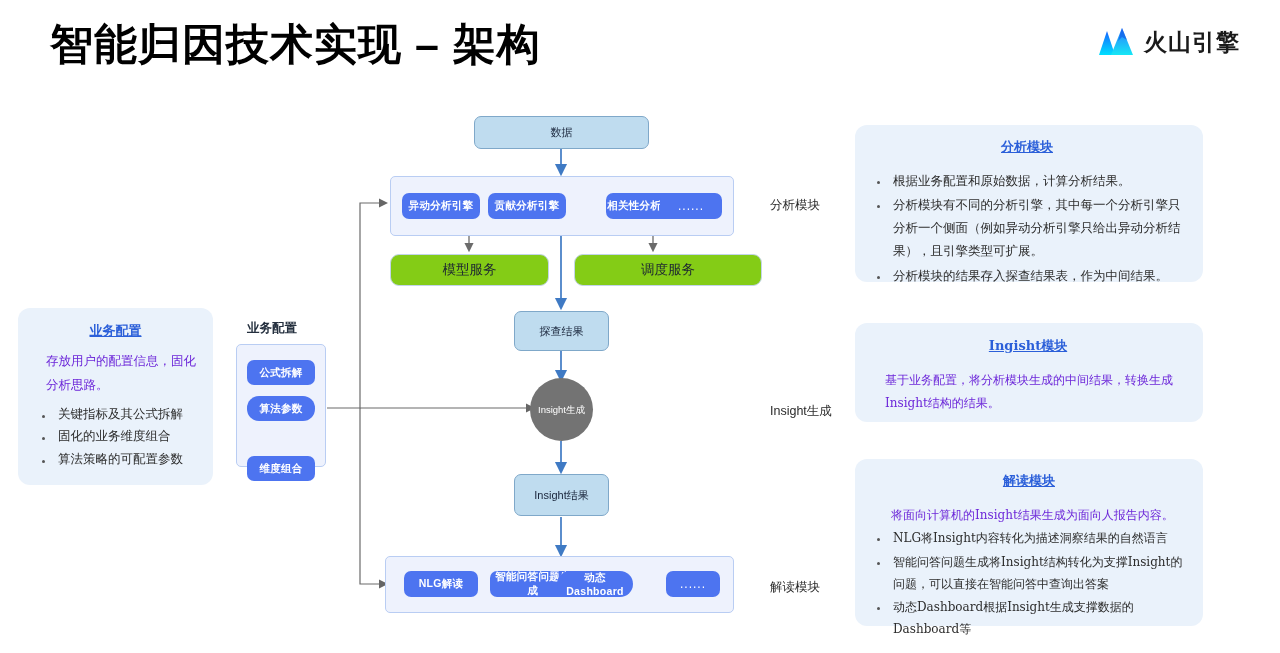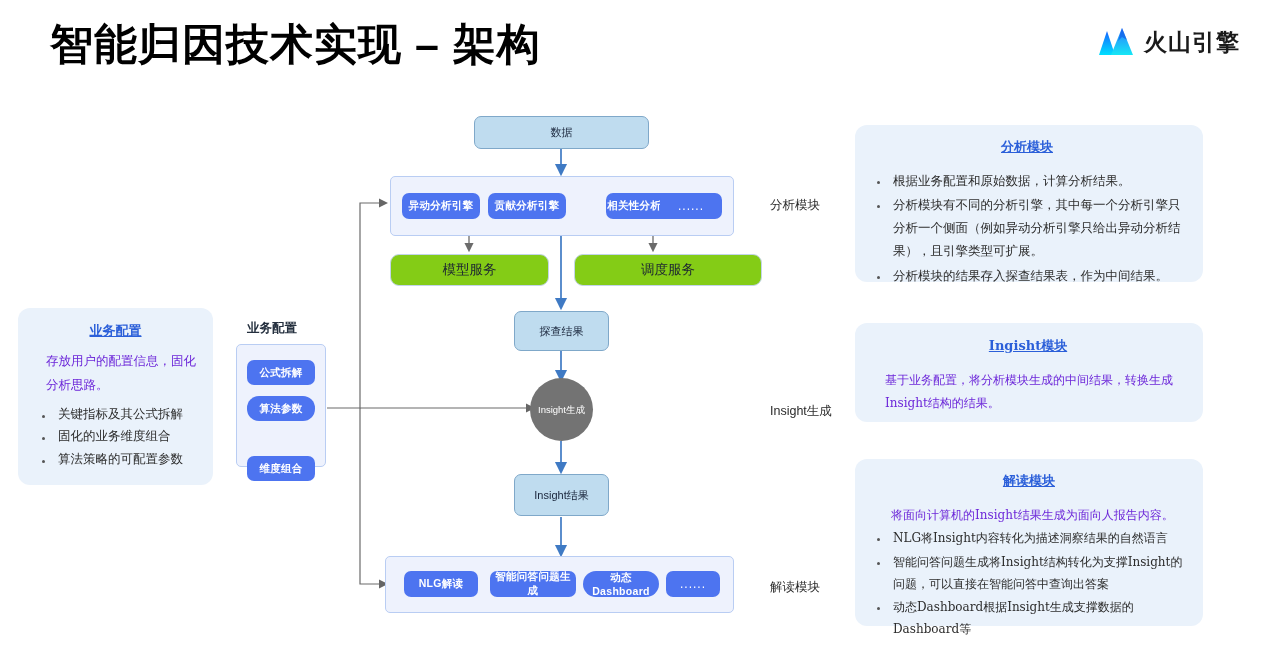"动态Dashboard" div.abs { left: 583px -> 557px }
